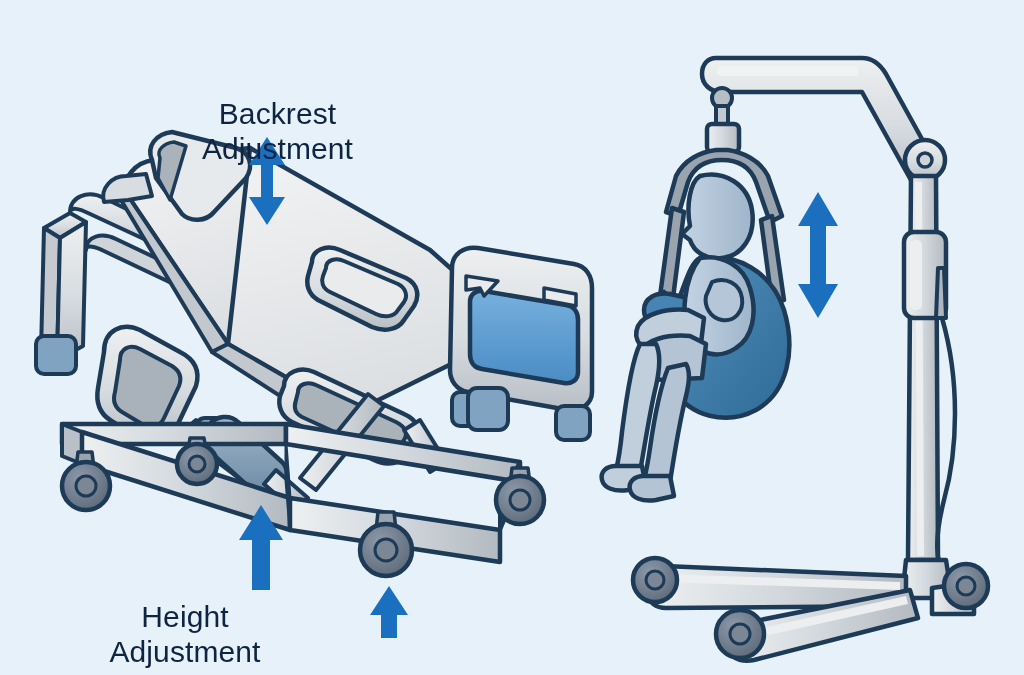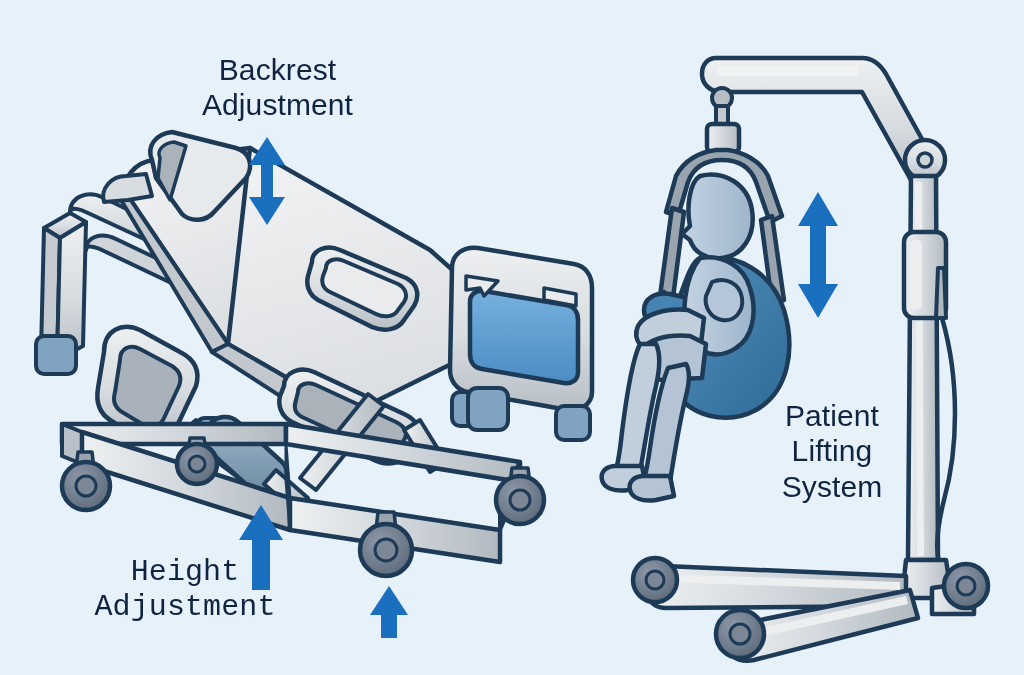"Backrest" .label { margin-top: none -> 44px }
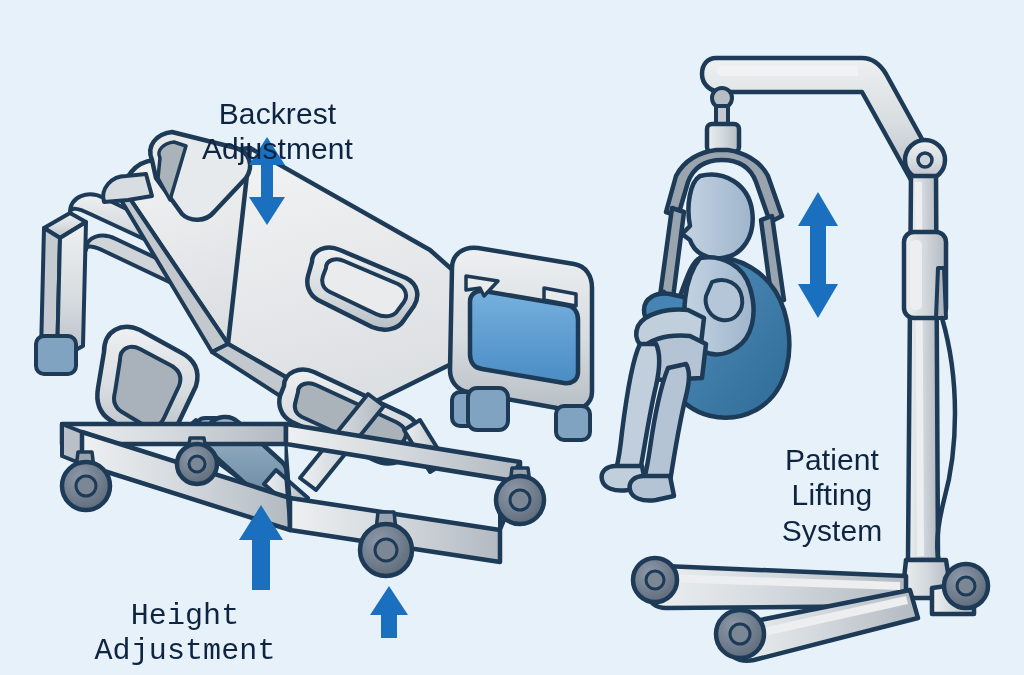"Patient" div.label { html: <div>Patient Lifting System</div> -> none }
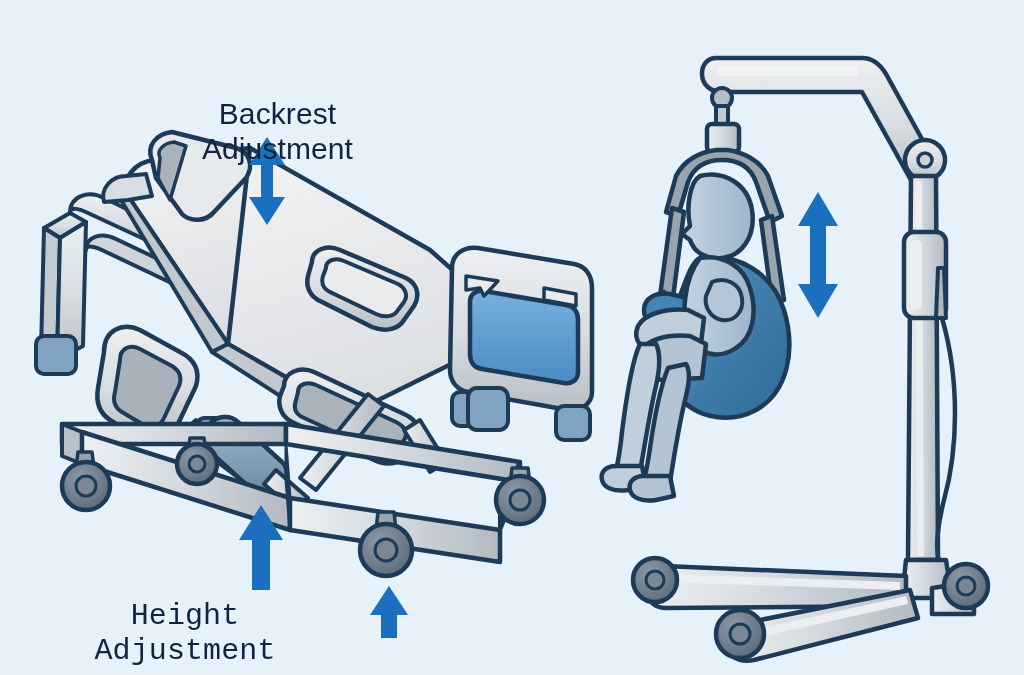"Height" #label-height { font-family: Liberation Mono, monospace -> none }
